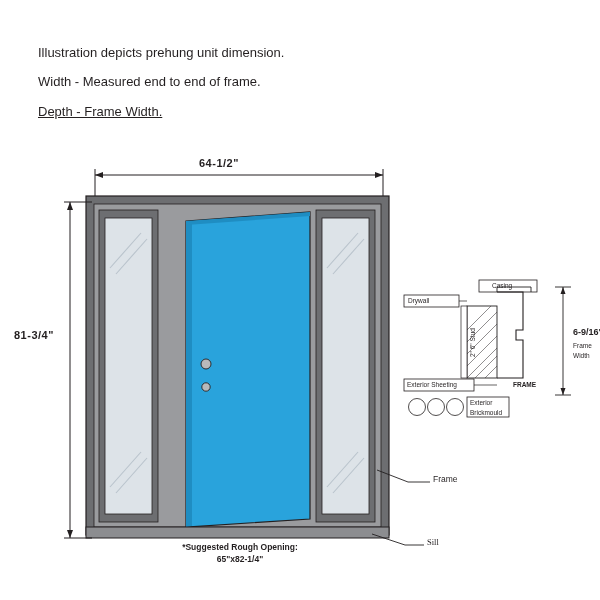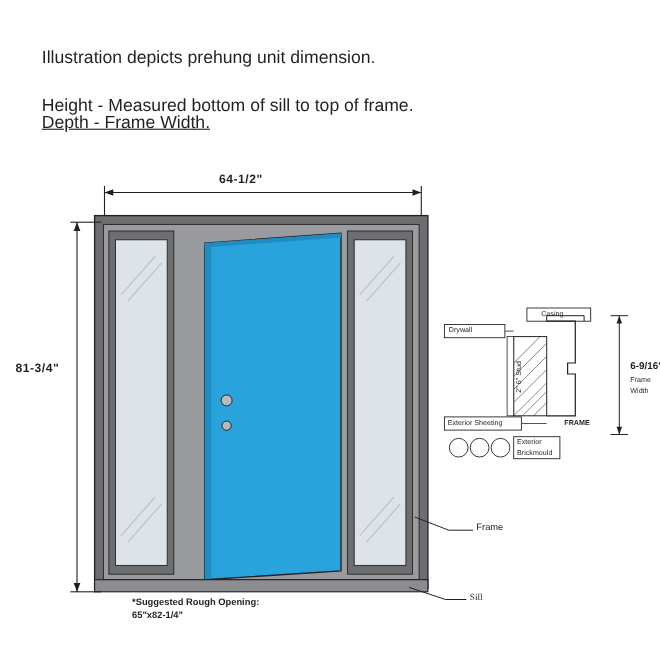"Illustration depicts prehung unit" .intro { font-size: 16px -> 13px }
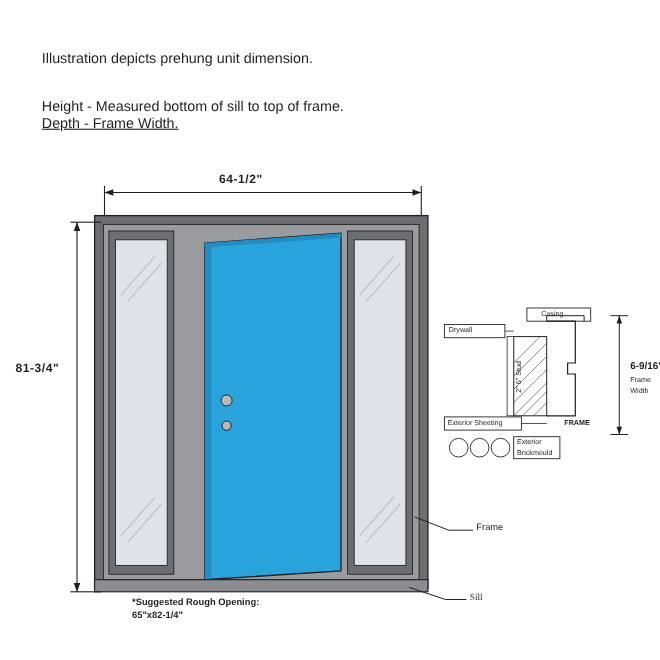"Width - Measured end to" div.abs { html: none -> <div>Width - Measured end to end of frame.</div> }
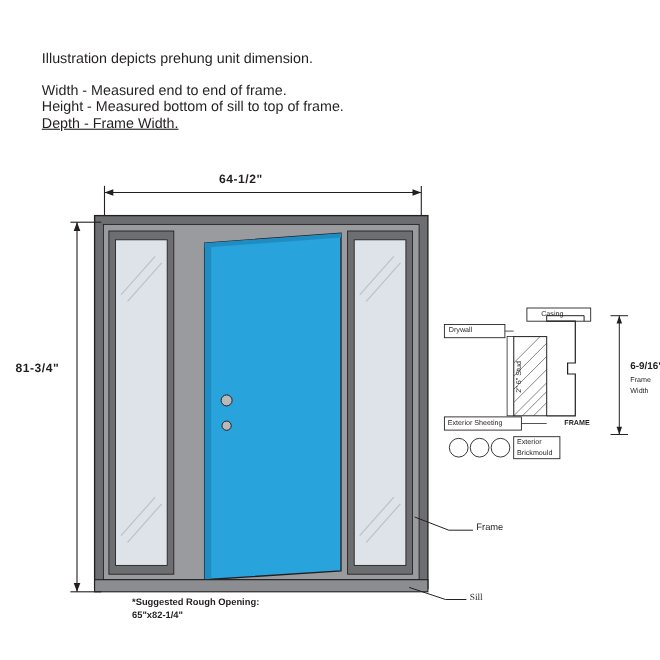"Height - Measured bottom of" div.abs { html: <div>Height - Measured bottom of sill to top of frame.</div> -> none }
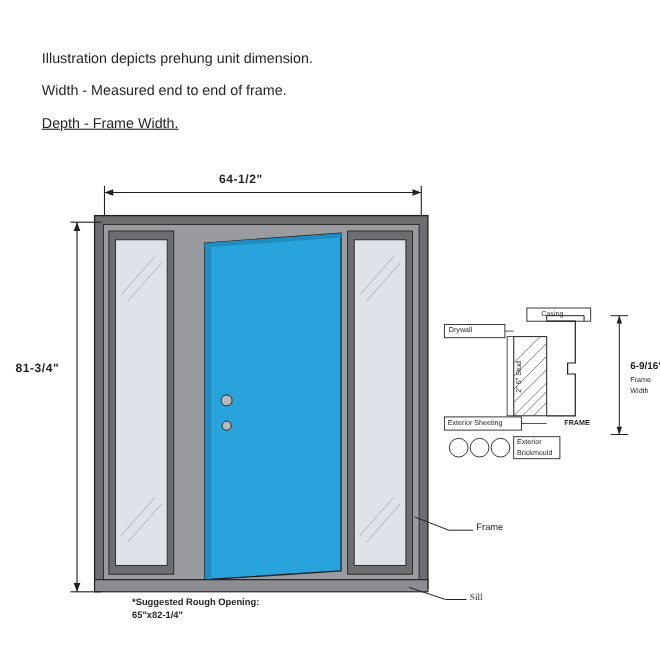"*Suggested Rough Opening:" .rough { text-align: none -> center }
